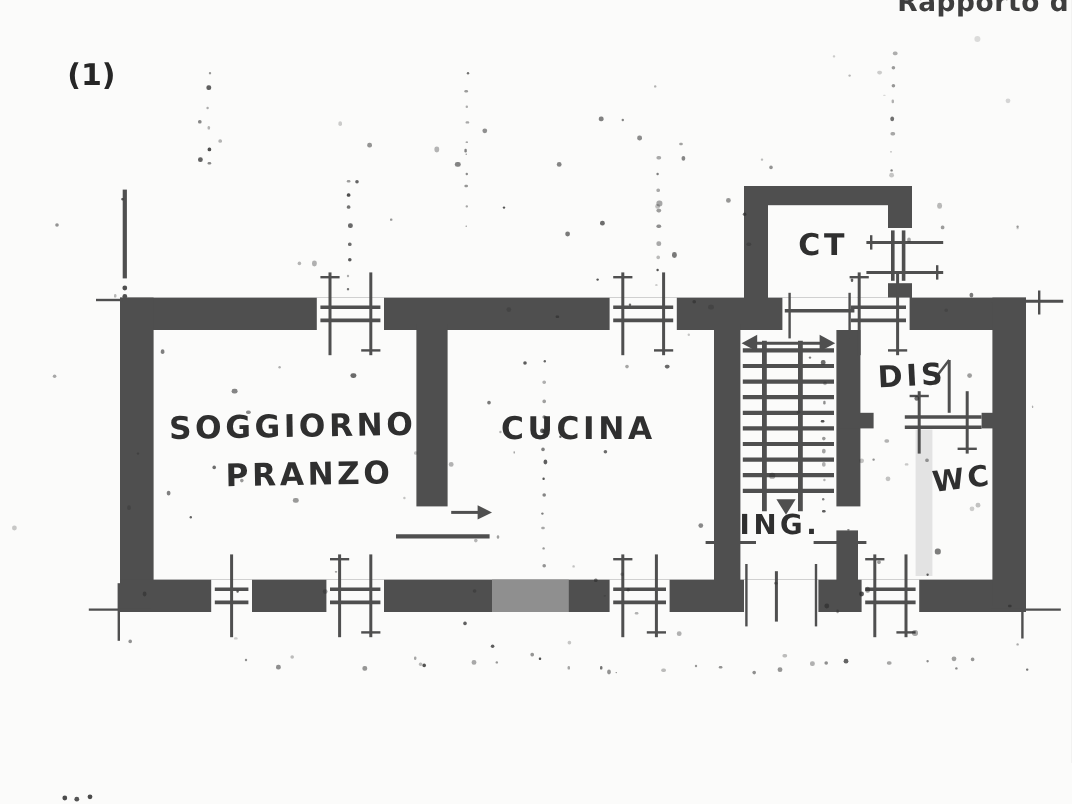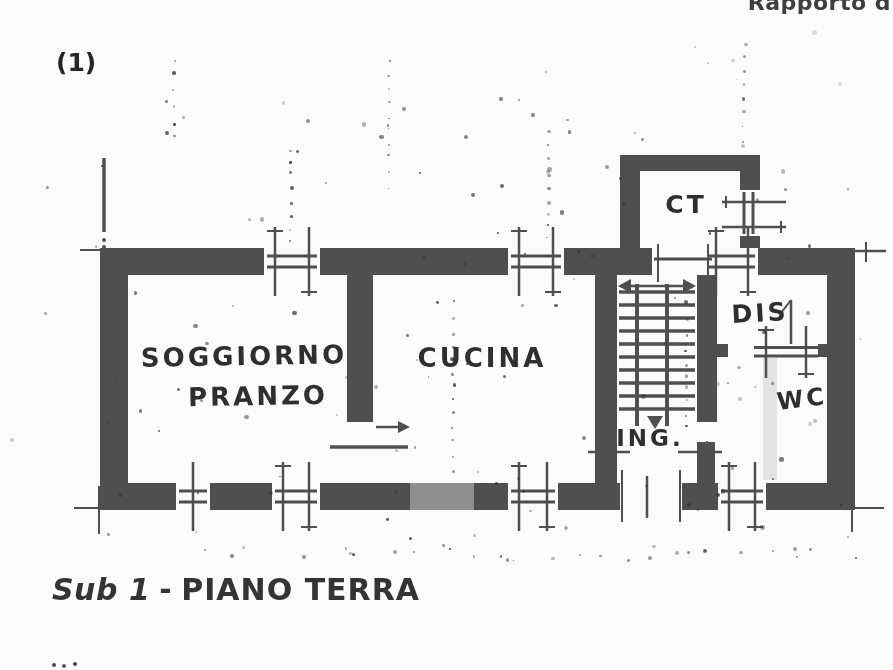"Sub 1 - PIANO TERRA" div.caption { html: <div> <span>Sub 1</span><span>-</span><span>PIANO TERRA</span> </div> -> none }
